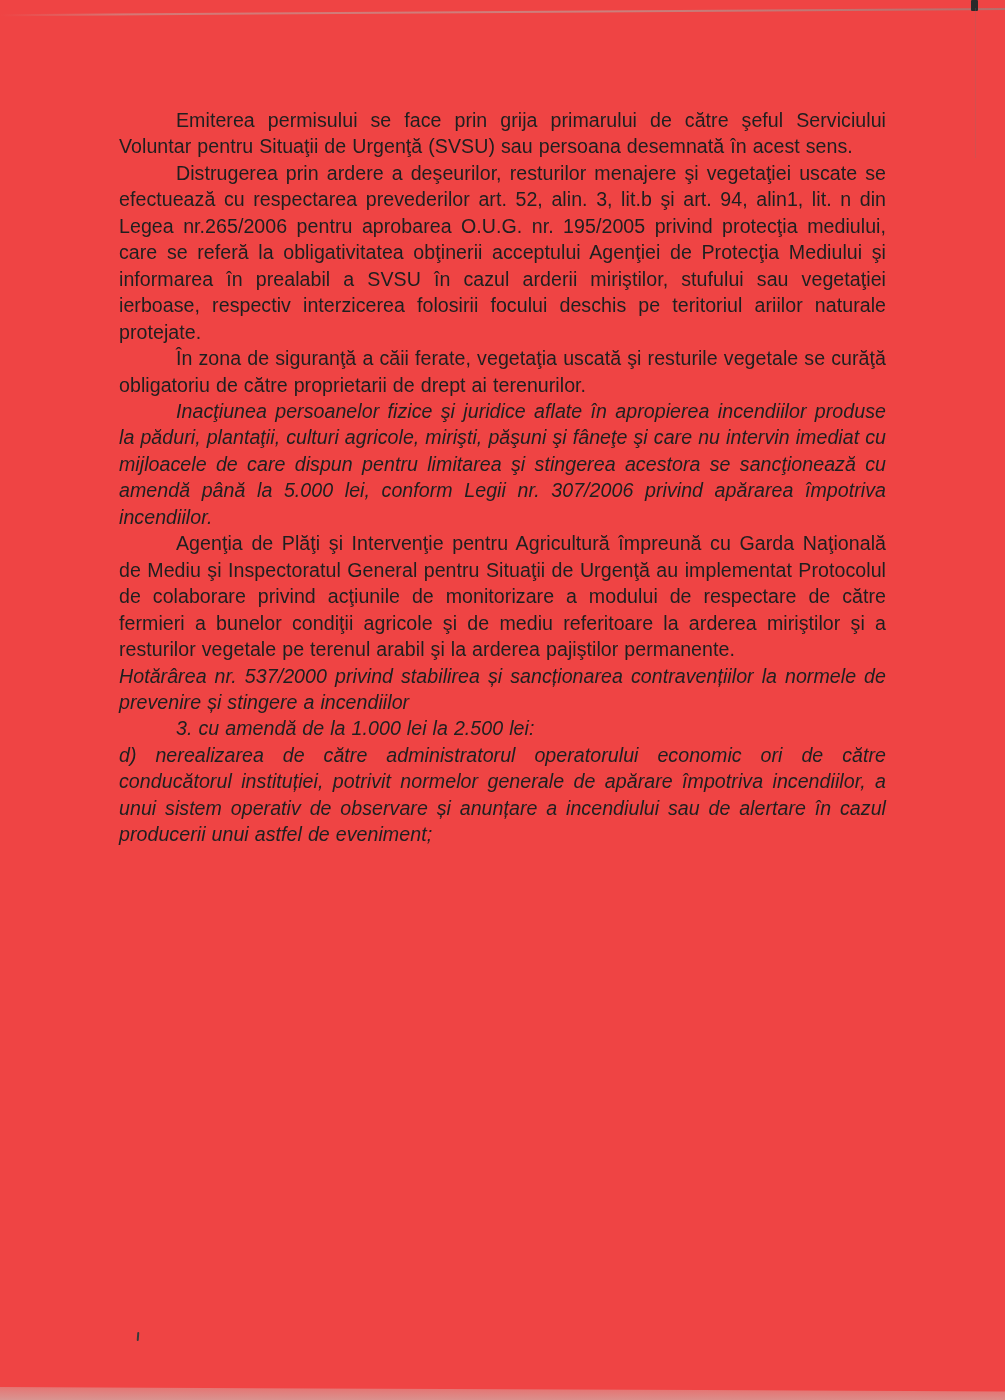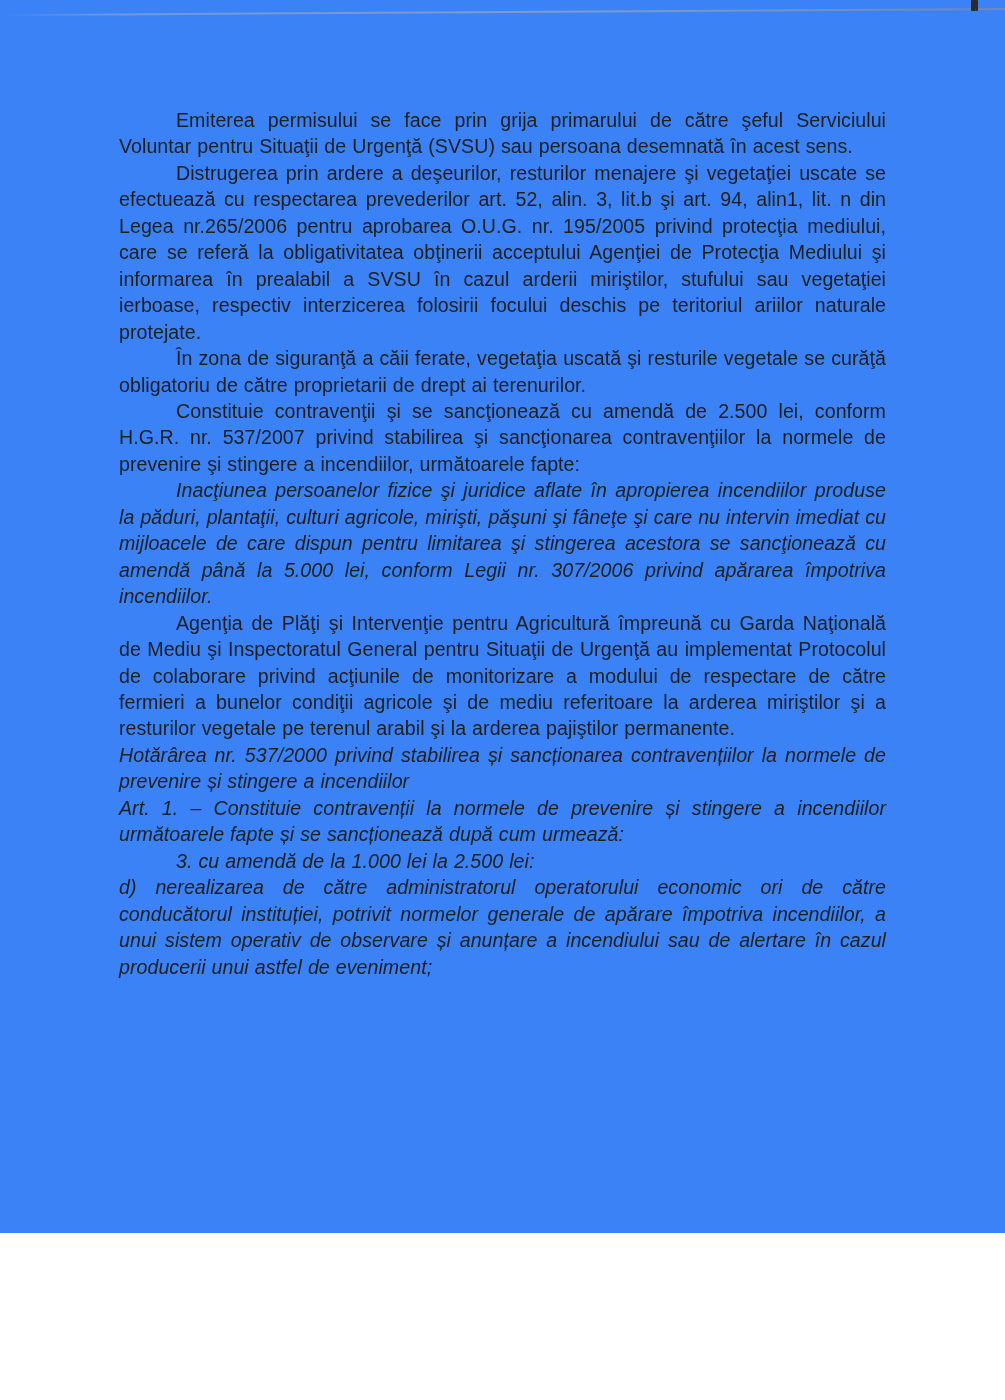"Emiterea permisului se face prin" #page { background: #3b82f6 -> #ef4444; height: 1233px -> 1400px }
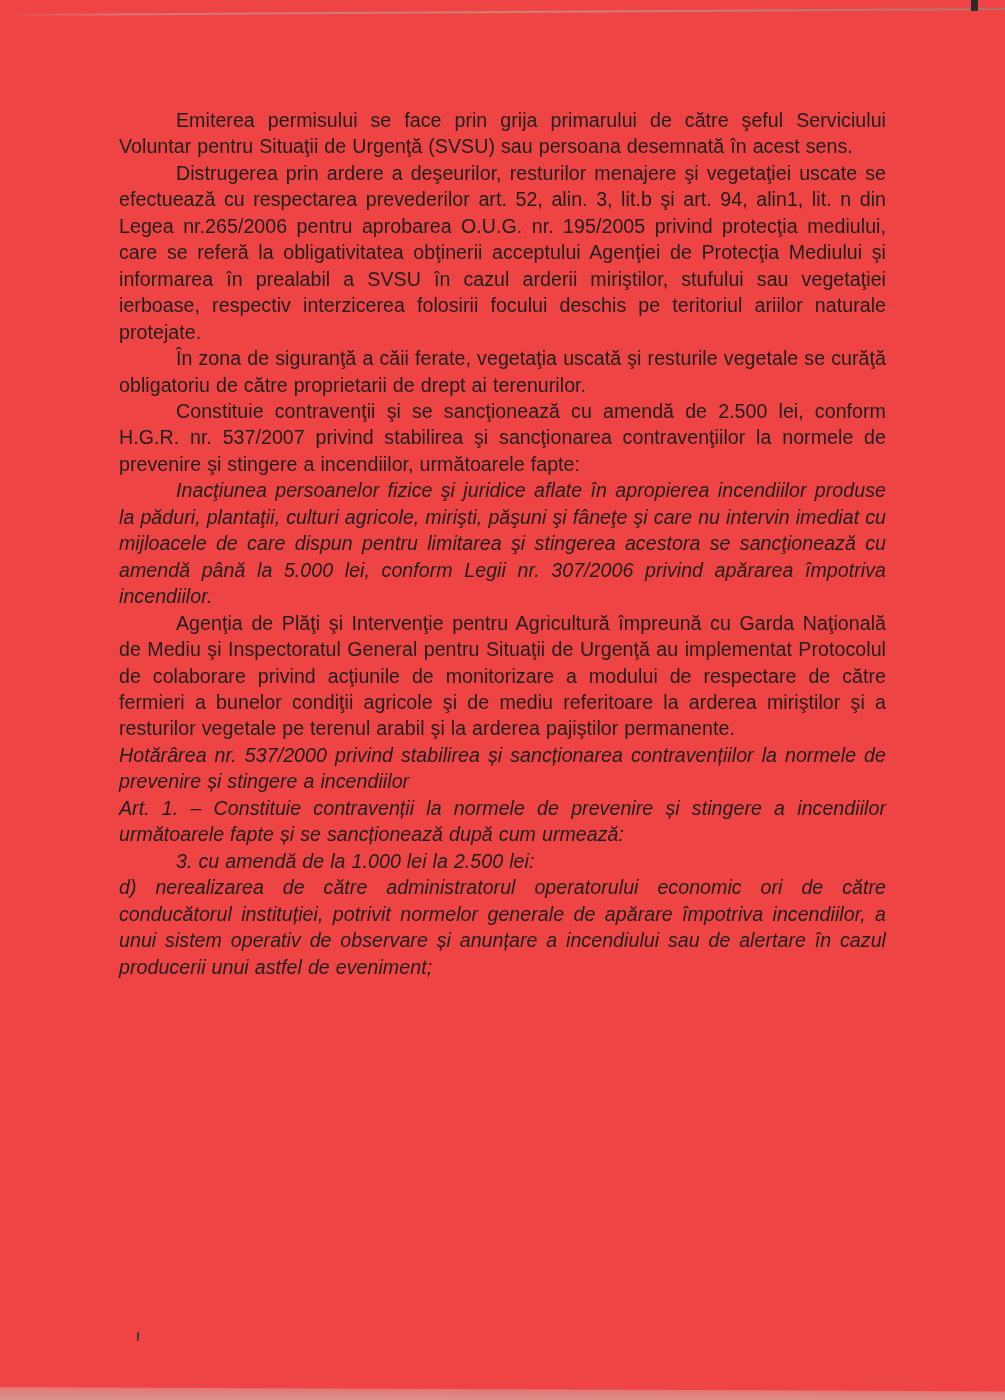"Constituie contravenţii şi se" p.para { html: <p>Constituie contravenţii şi se sancţionează cu amendă de 2.500 lei, conform H.G.R. nr. 537/2007 privind stabilirea şi sancţionarea contravenţiilor la normele de prevenire şi stingere a incendiilor, următoarele fapte:</p> -> none }
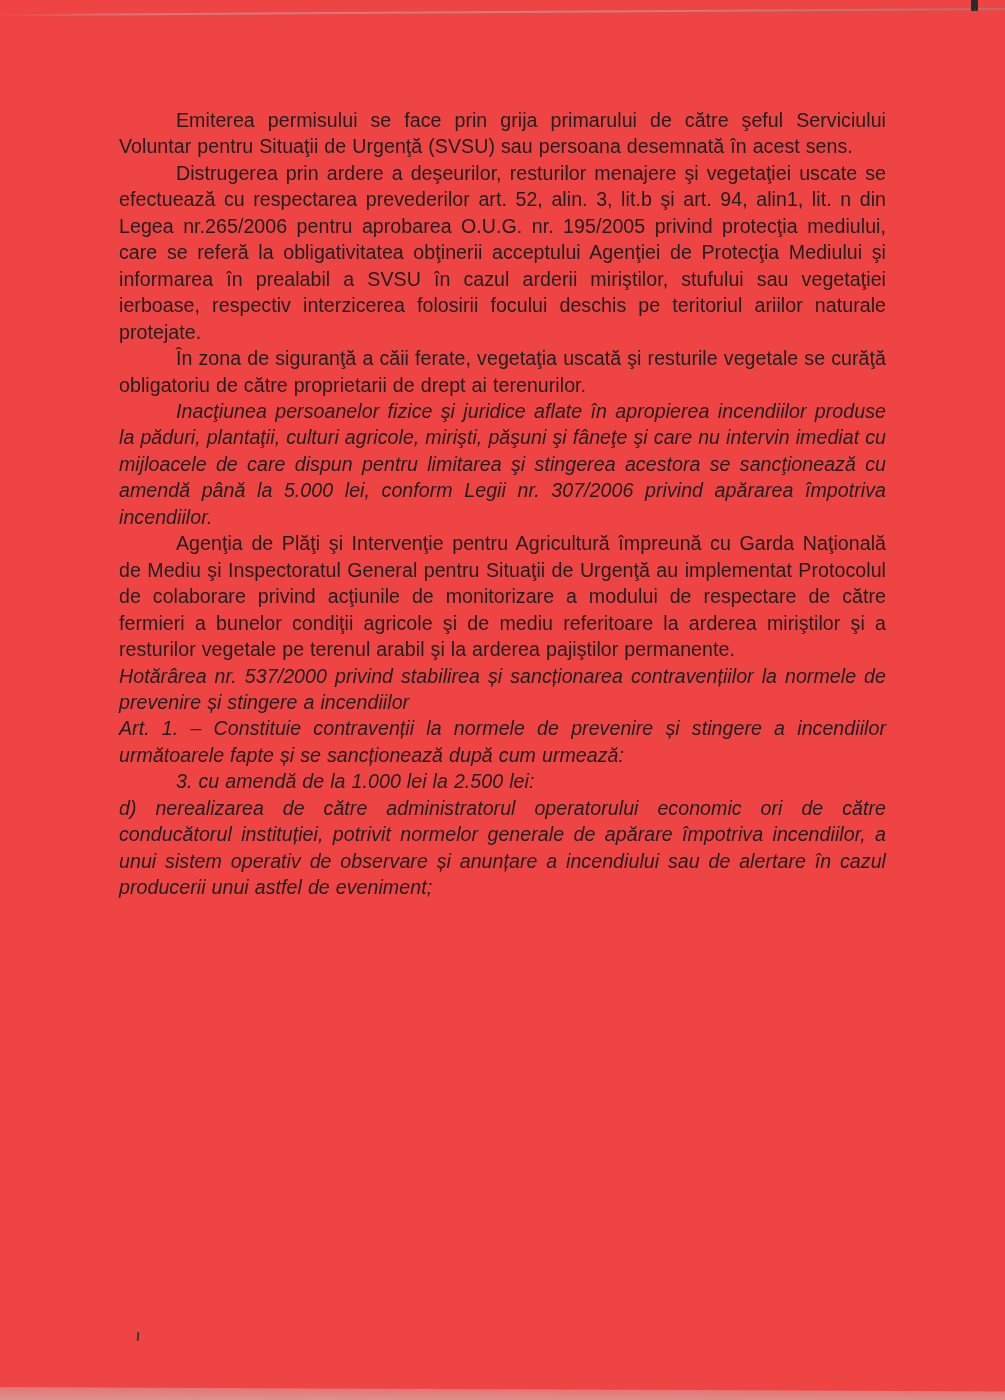"Art. 1. – Constituie contravenții" p.para { html: <p>Art. 1. – Constituie contravenții la normele de prevenire și stingere a incendiilor următoarele fapte și se sancționează după cum urmează:</p> -> none }
